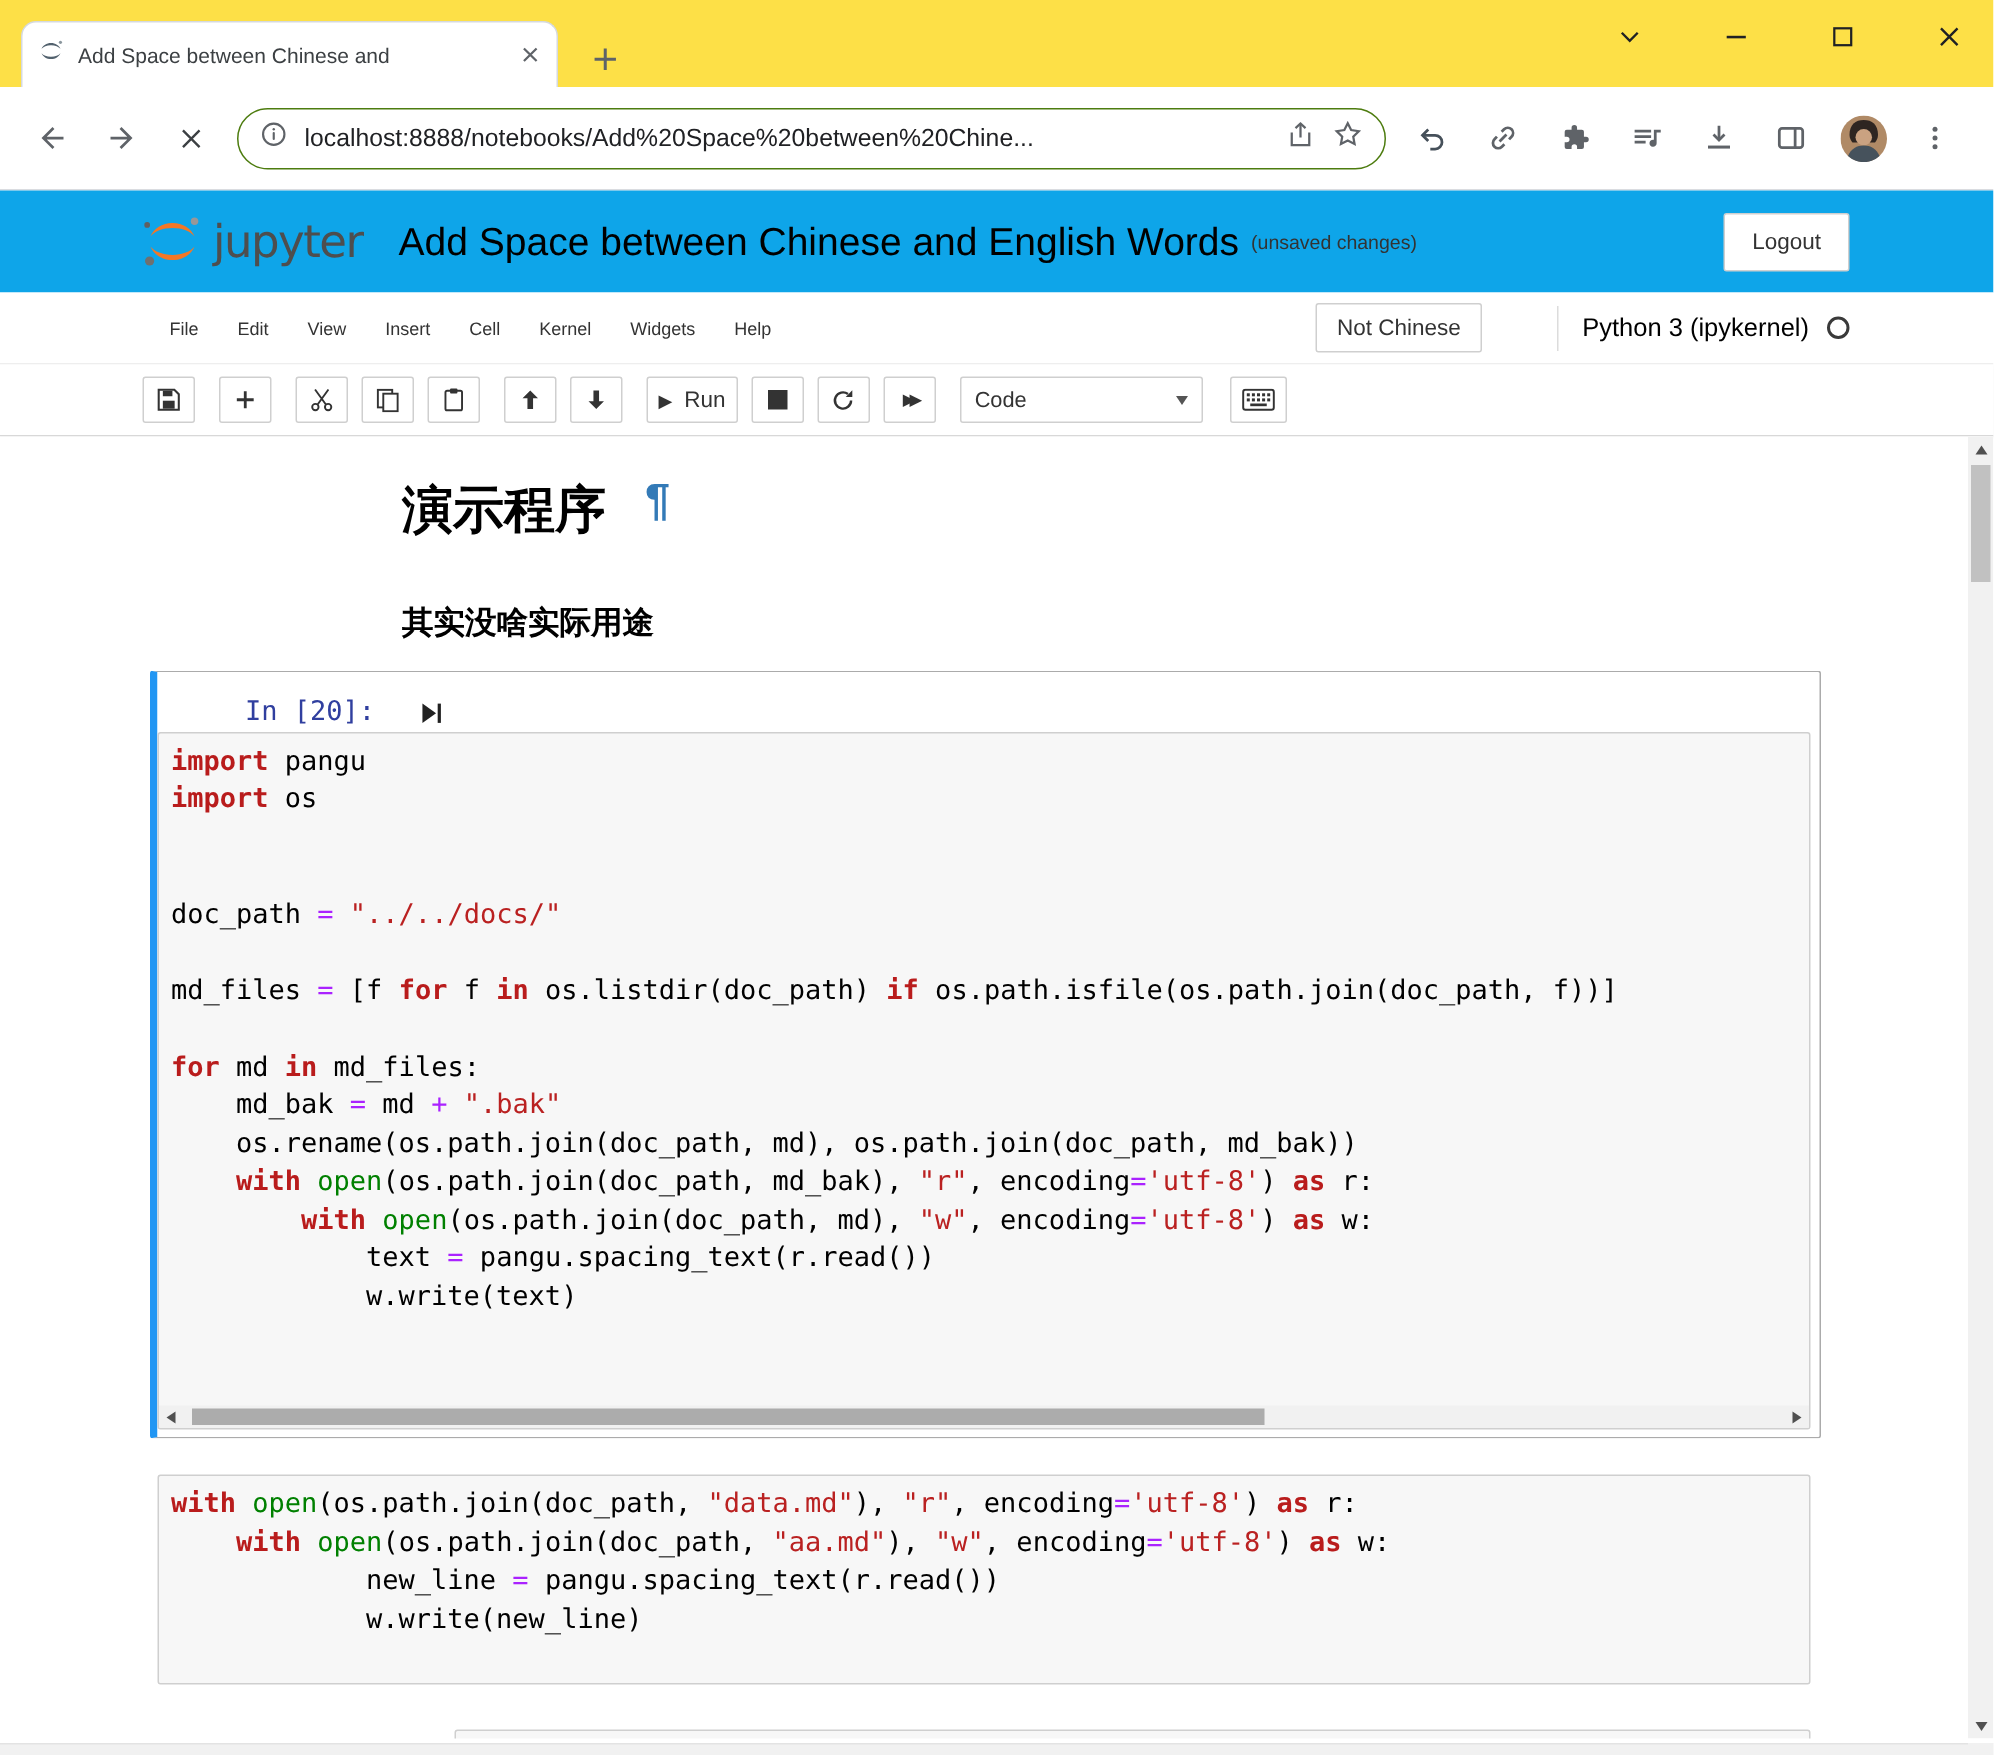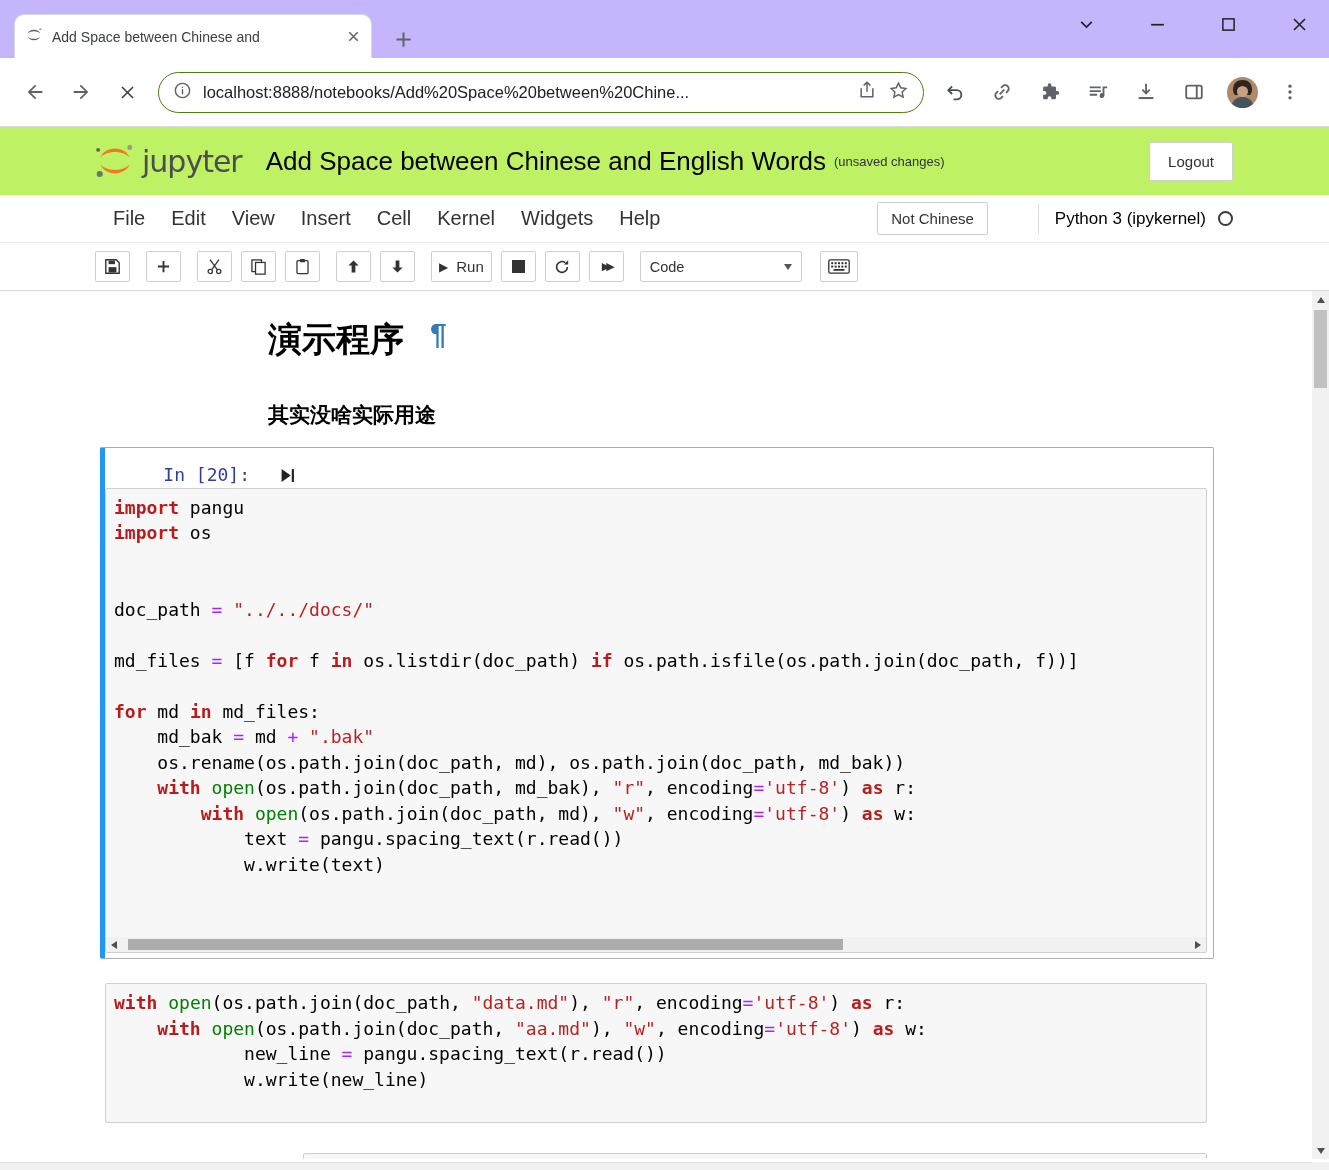"Add Space between Chinese and" .tabstrip { background: #c4b5fd -> #fde047 }
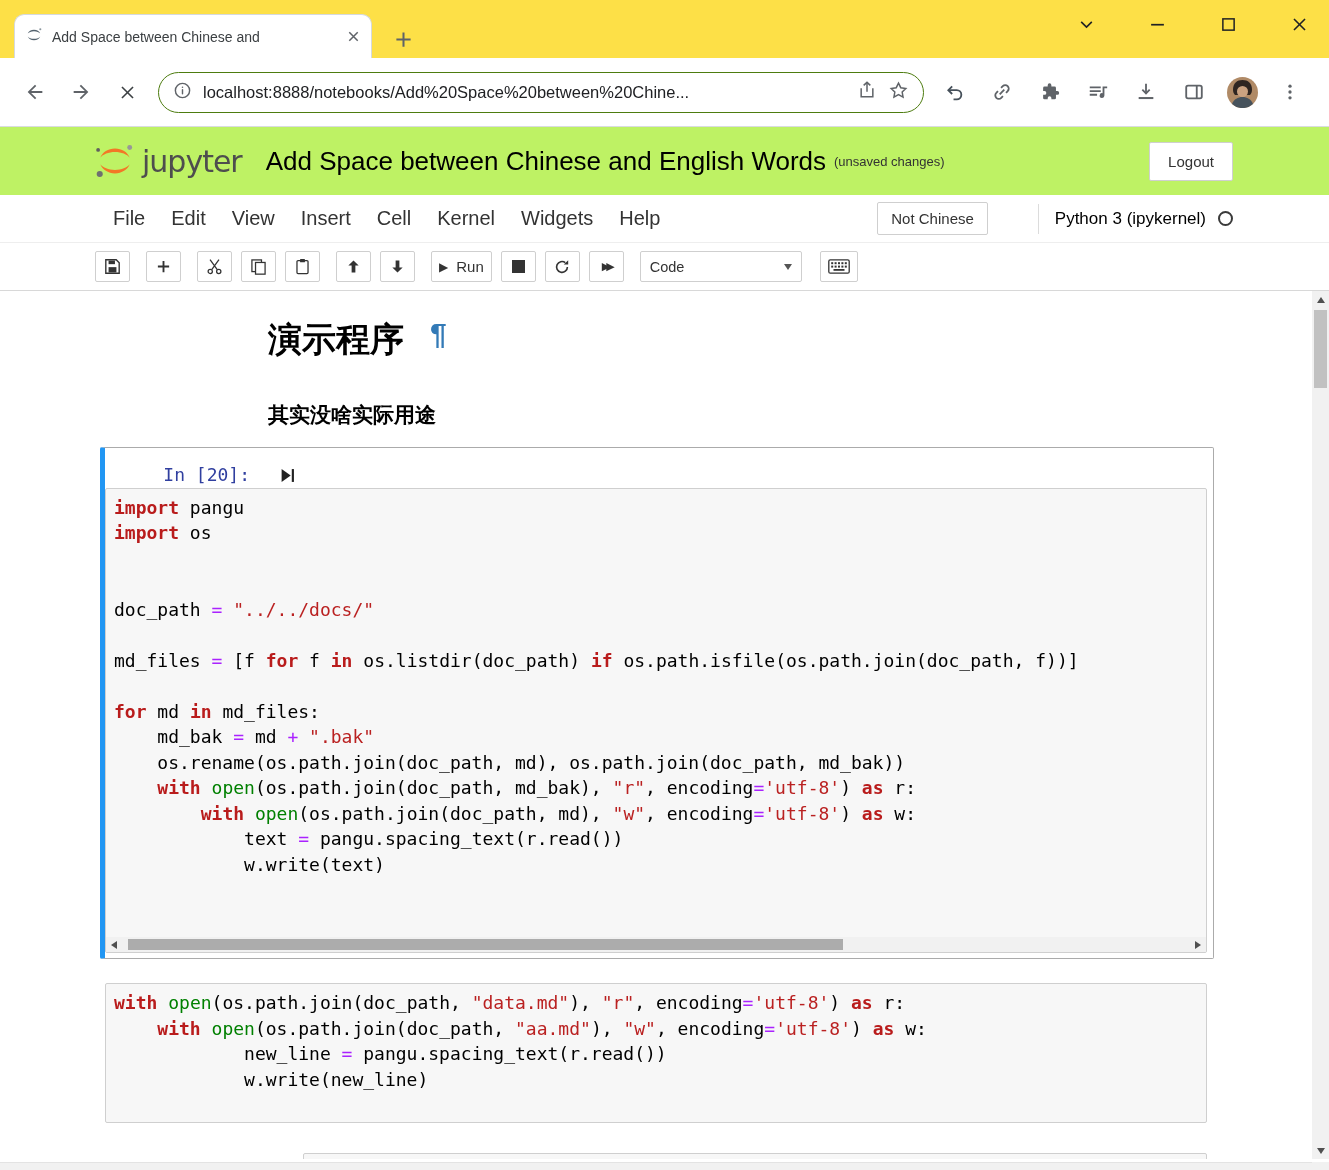"jupyter" .jp-header { background: #bef264 -> #0ea5e9 }
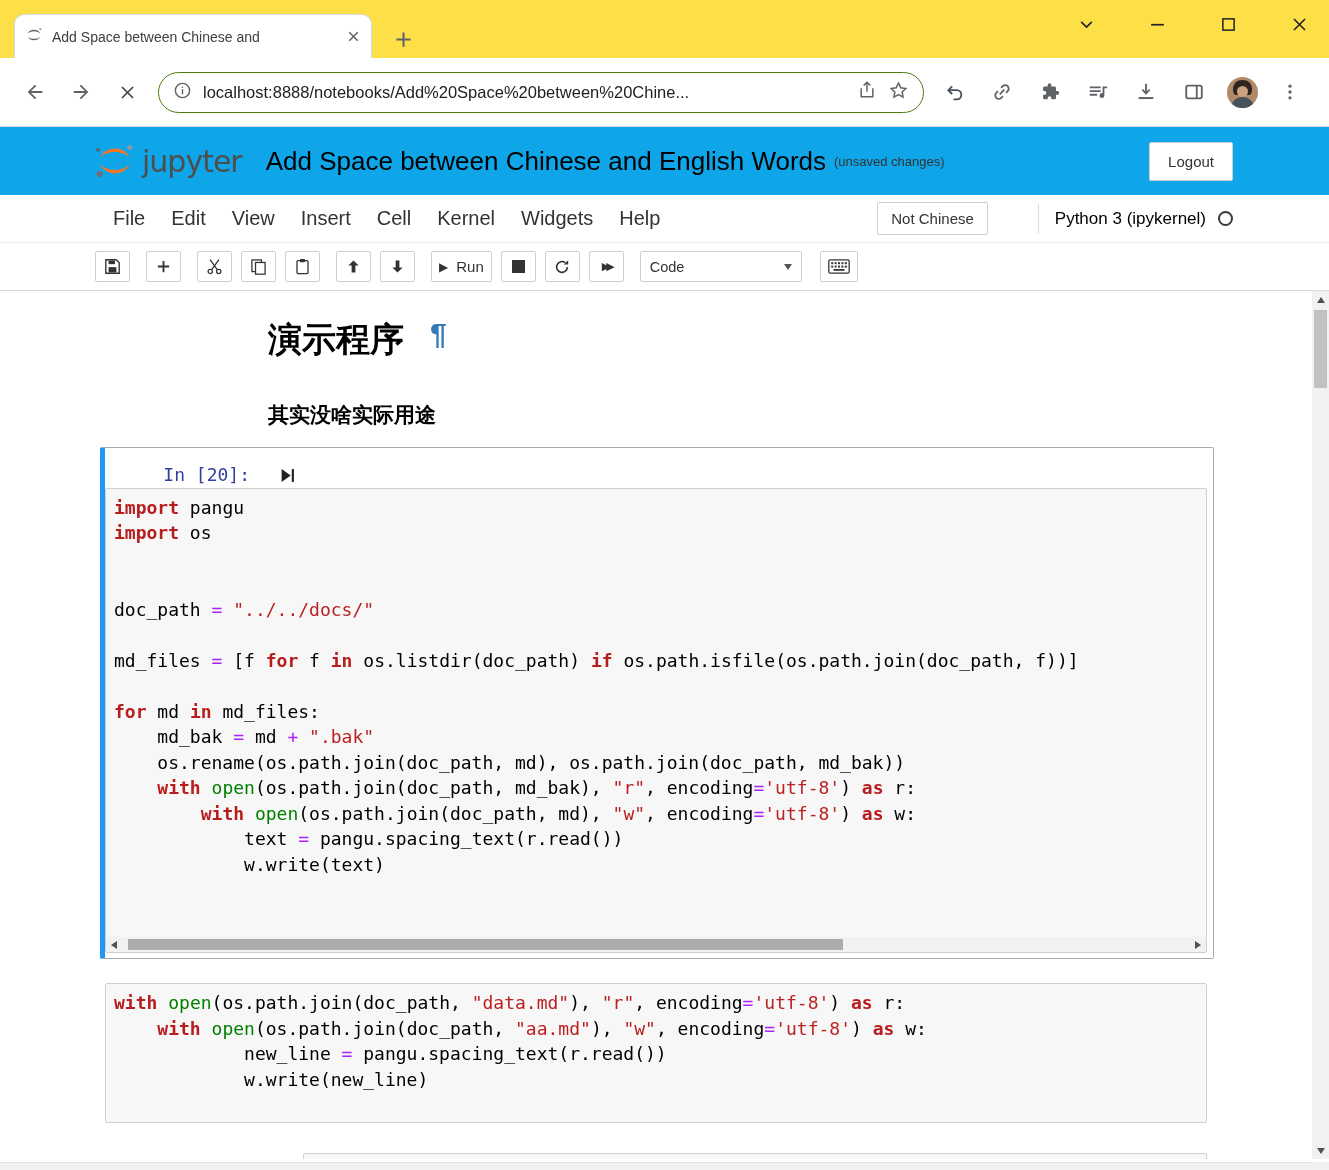"File" .menu-item { font-size: 20px -> 12px }
